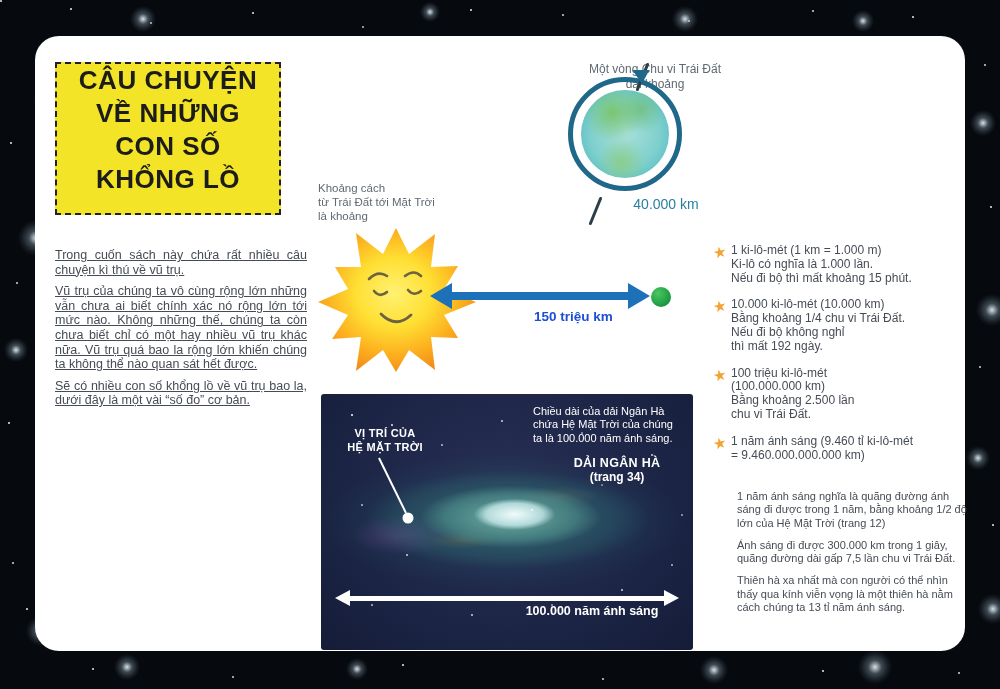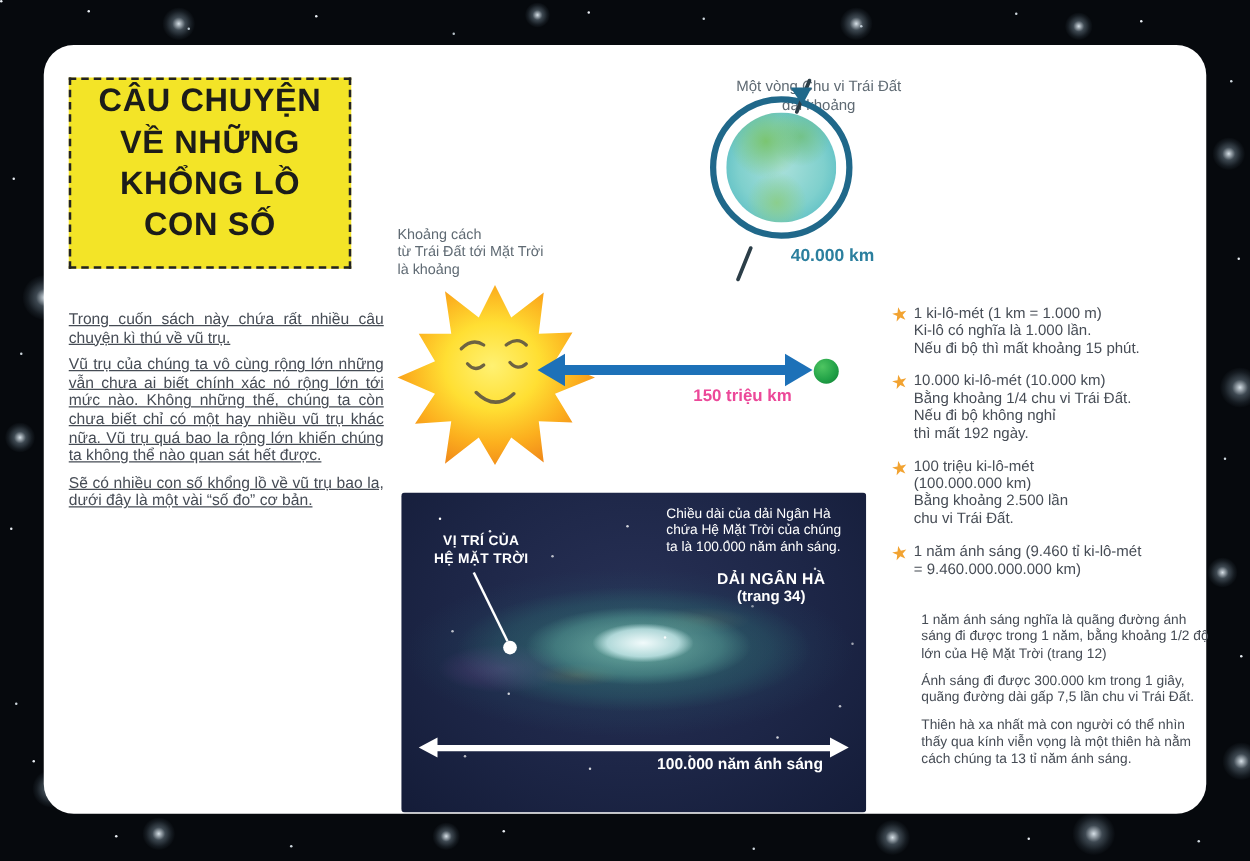"KHỔNG LỒ" span { order: before "CON SỐ" -> after "CON SỐ" }
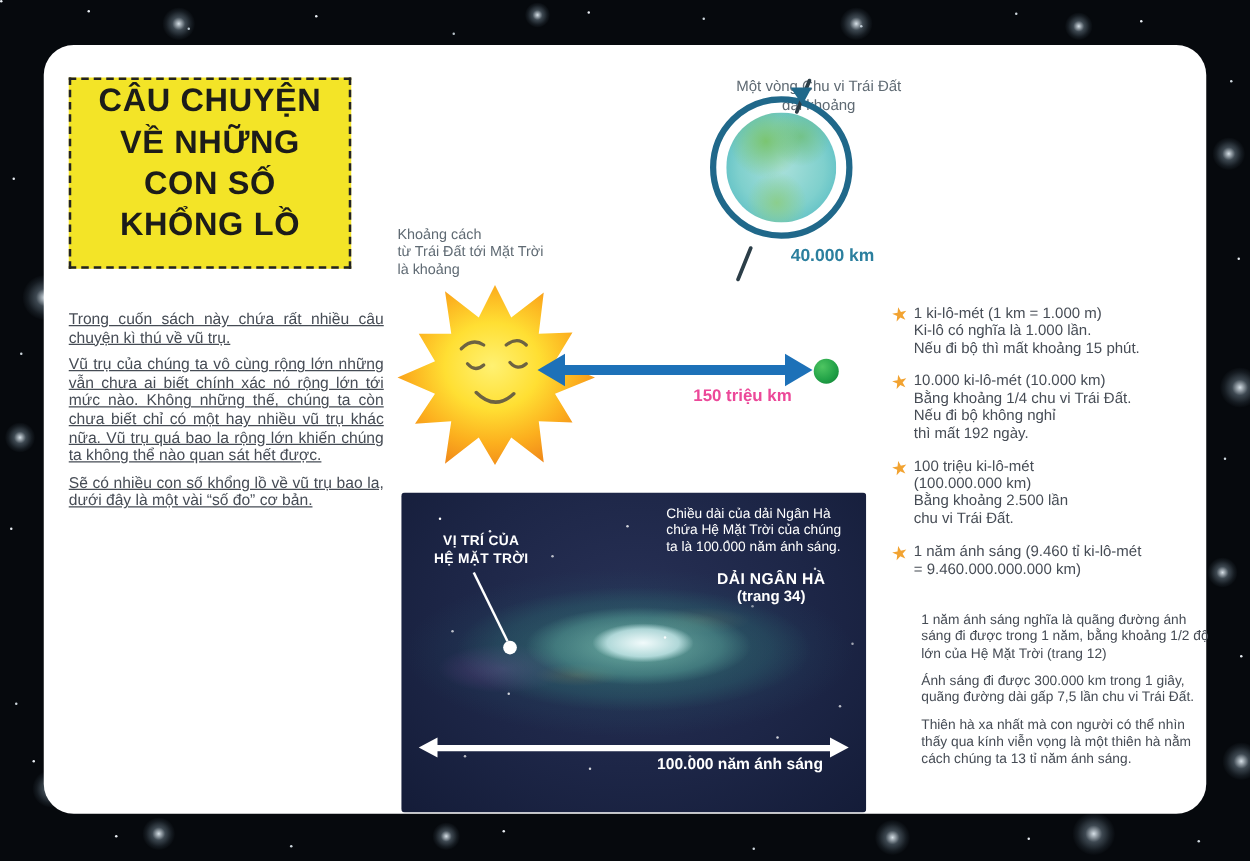"40.000 km" .earth-value { font-weight: bold -> normal }
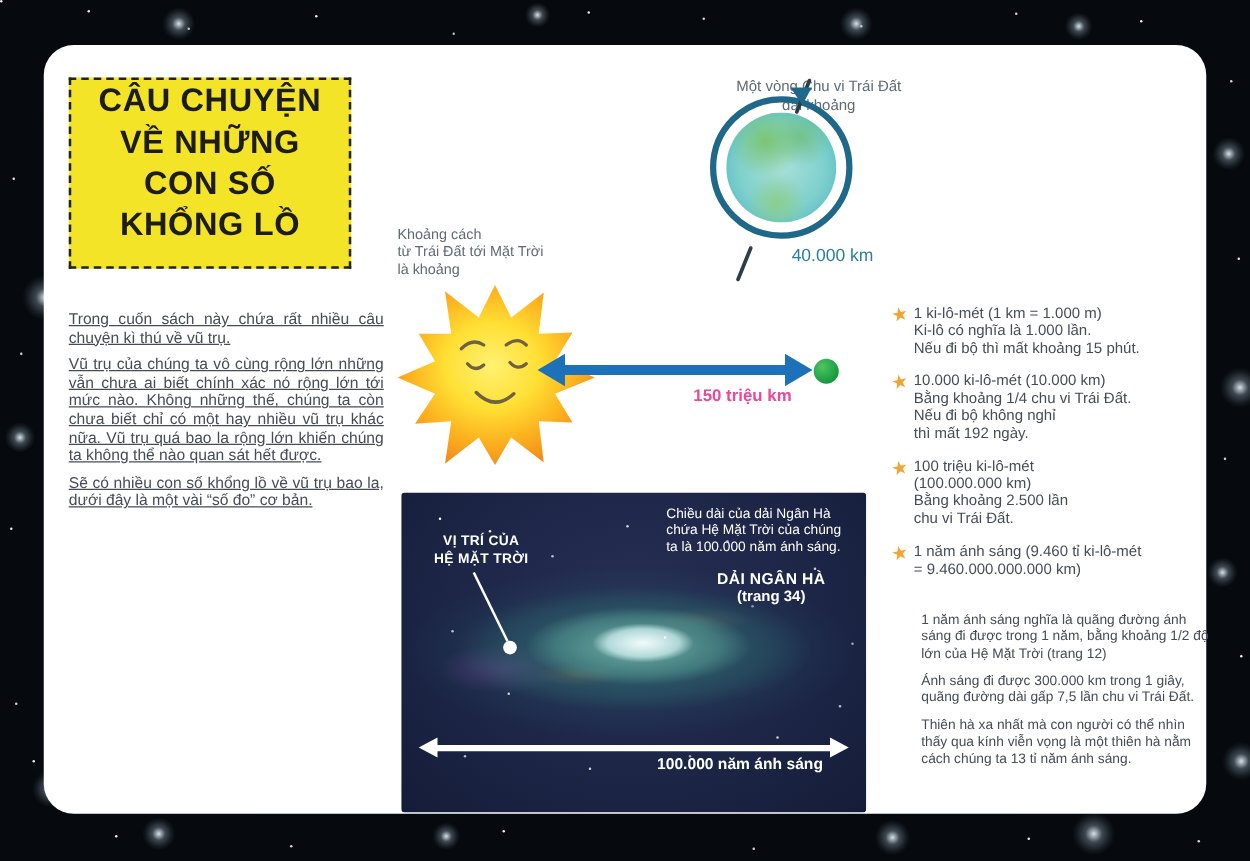"150 triệu km" .distance-value { color: #ec4899 -> #1d4ed8; text-align: center -> left }
